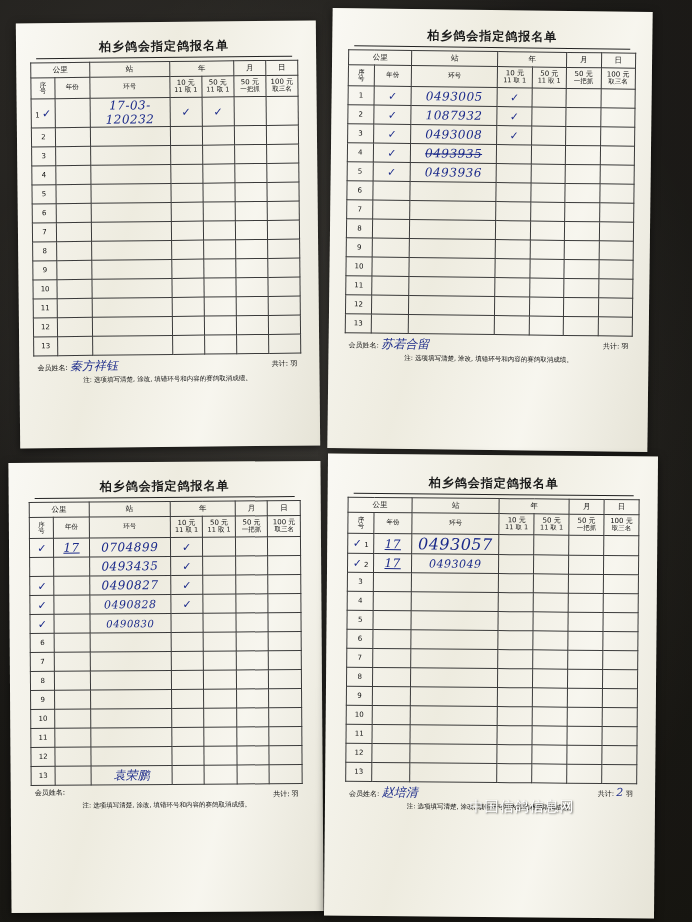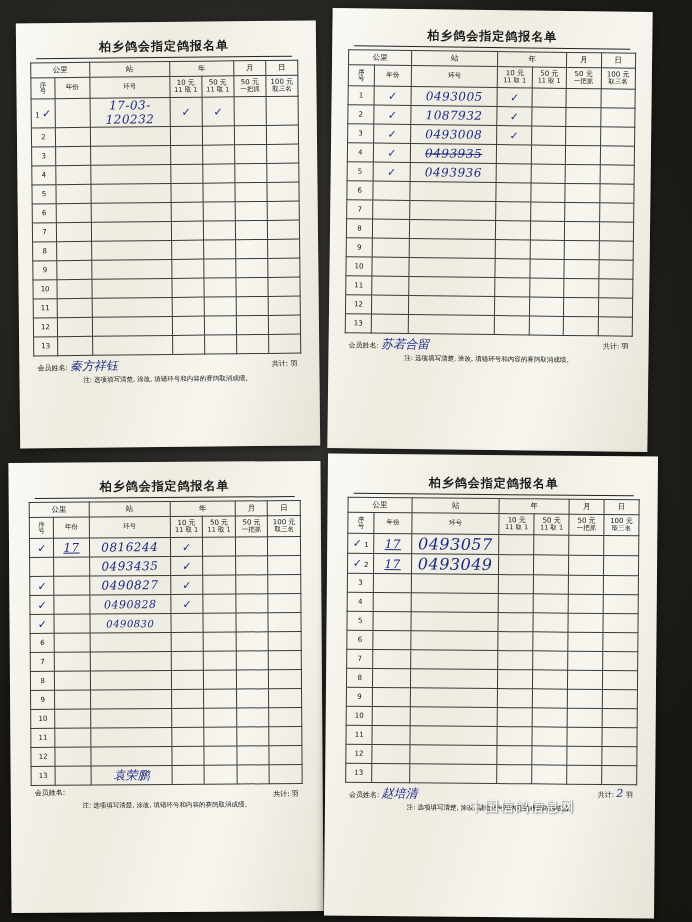"0816244" td.hw { text: 0816244 -> 0704899 }
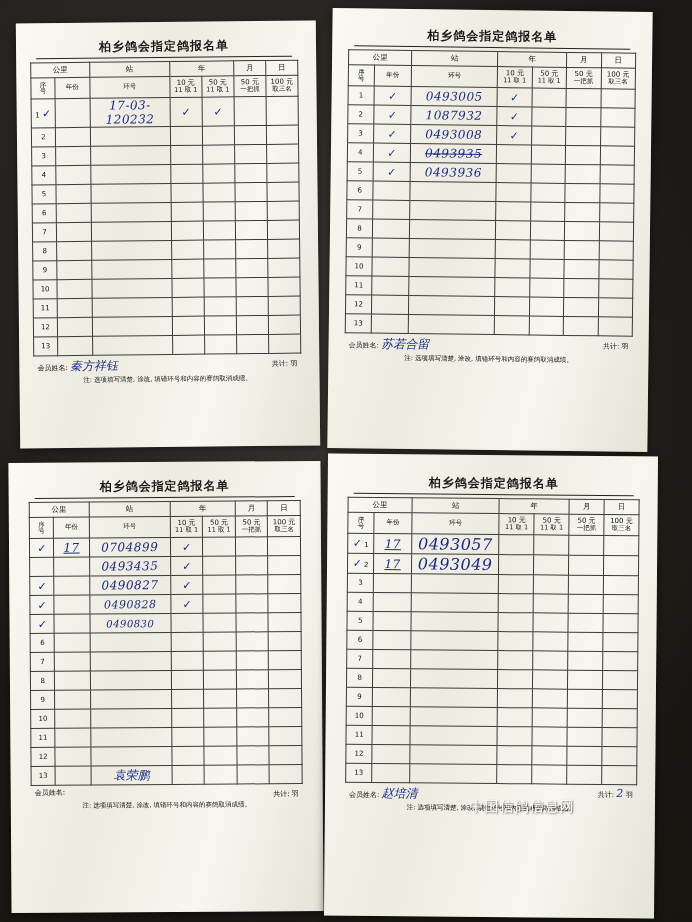"0493049" td.hw { font-size: 16px -> 11px }
